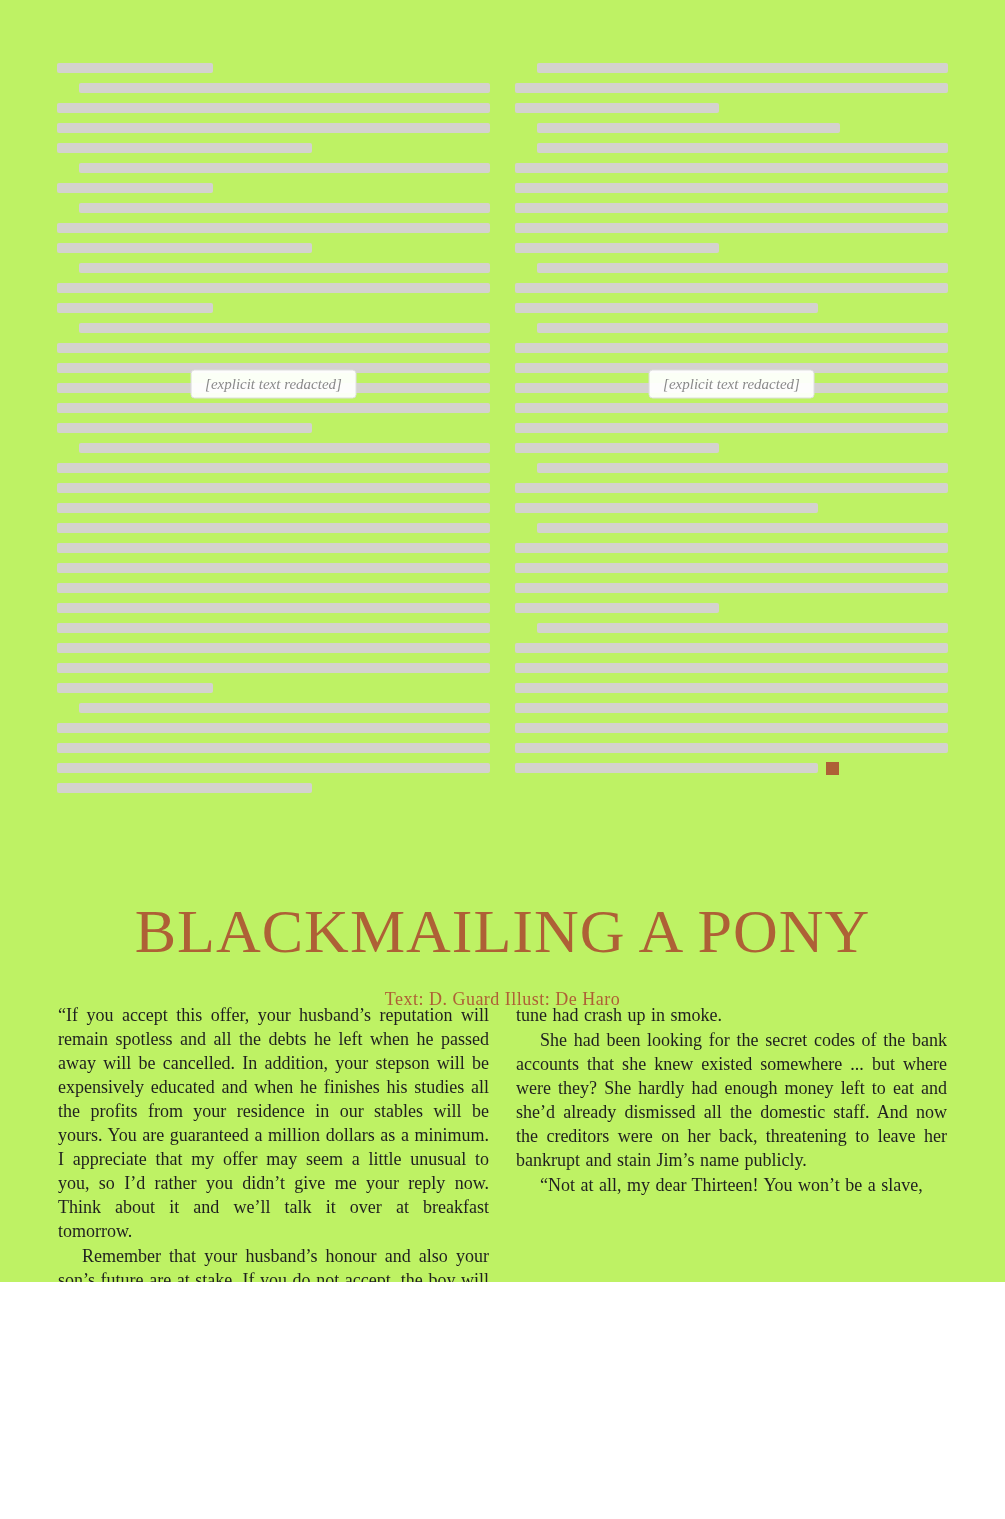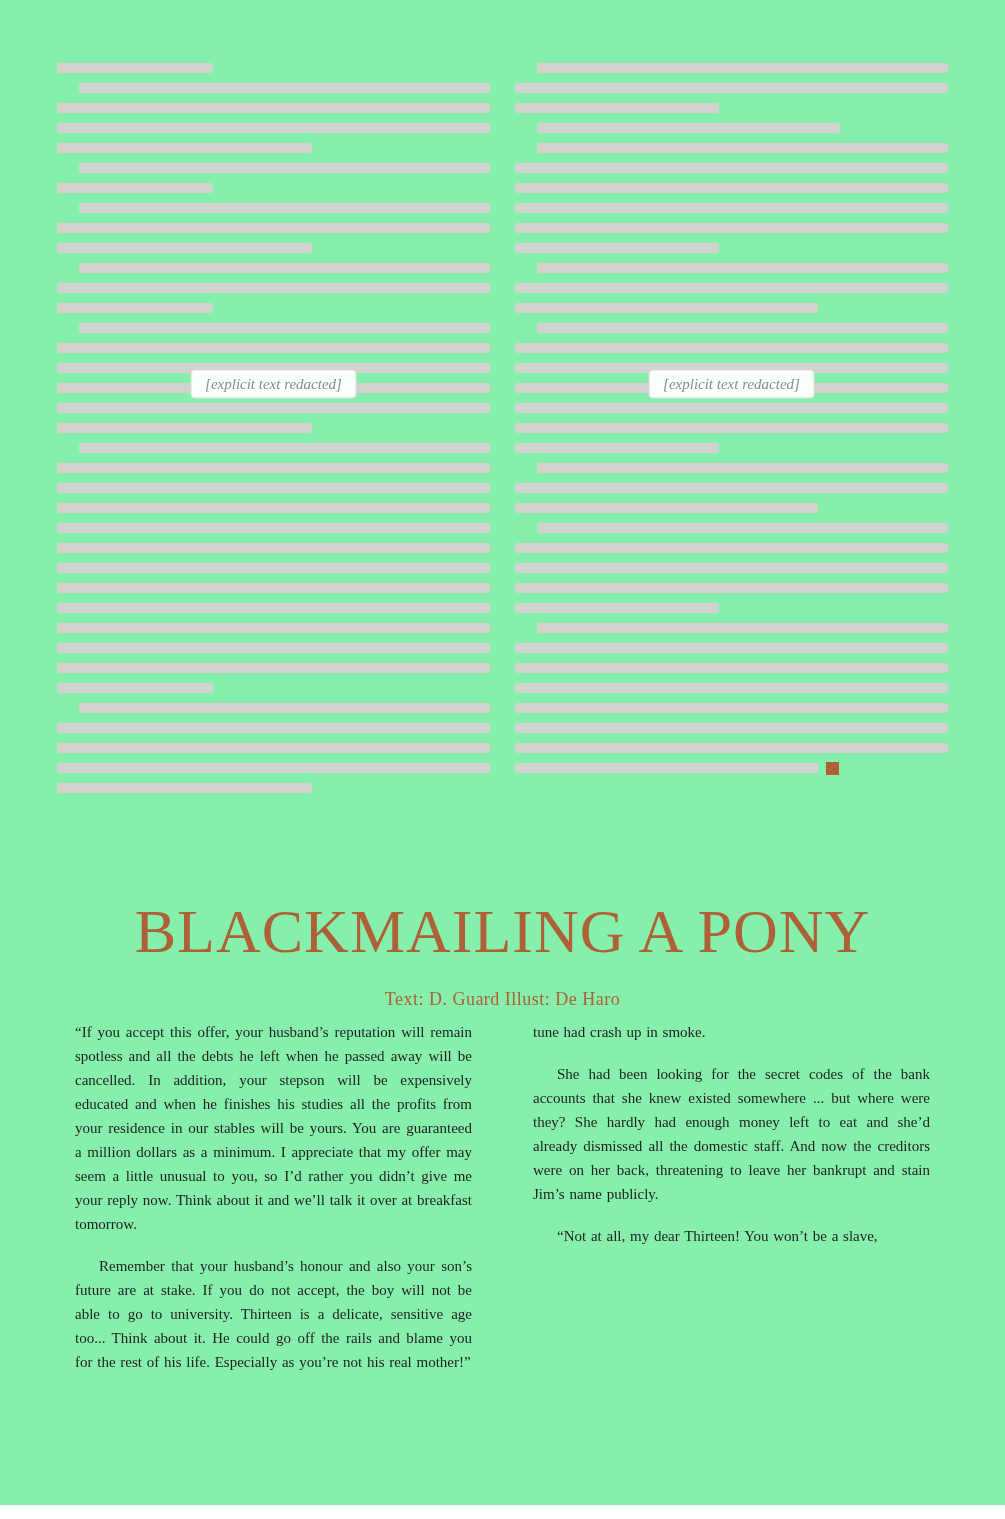"[explicit text redacted]" .page { background: #86efac -> #bef264; height: 1505px -> 1282px }
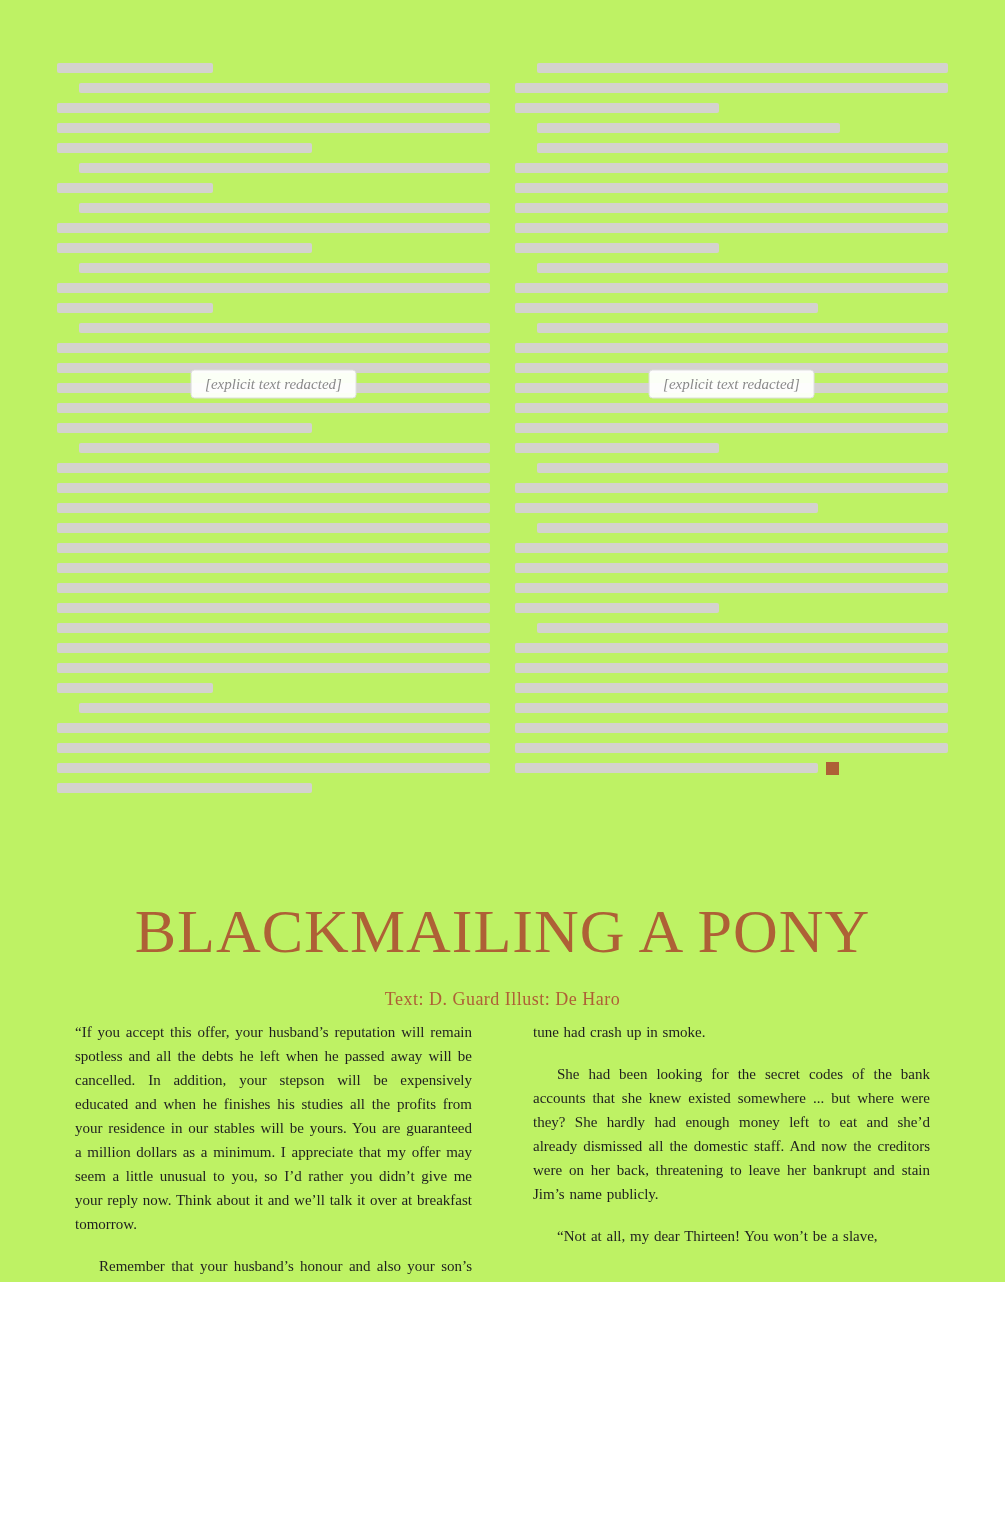"“If you accept this offer," .body-para { font-size: 15px -> 18px; margin: 18px -> 1px }
